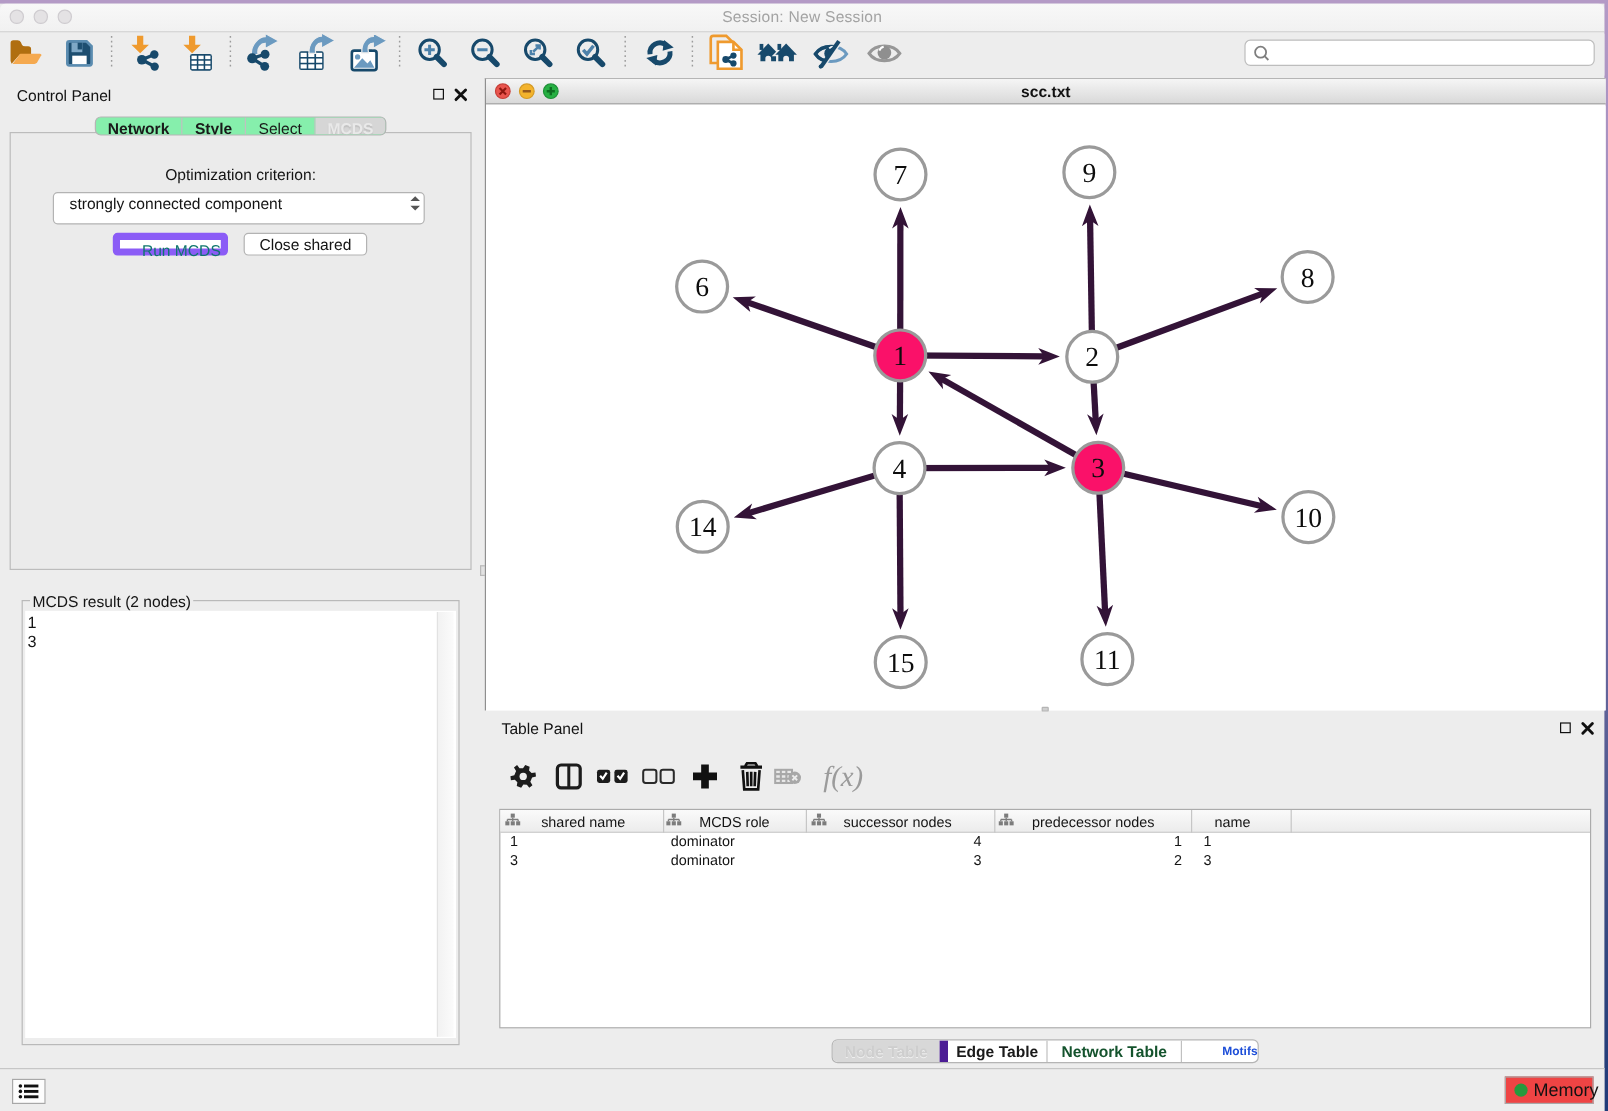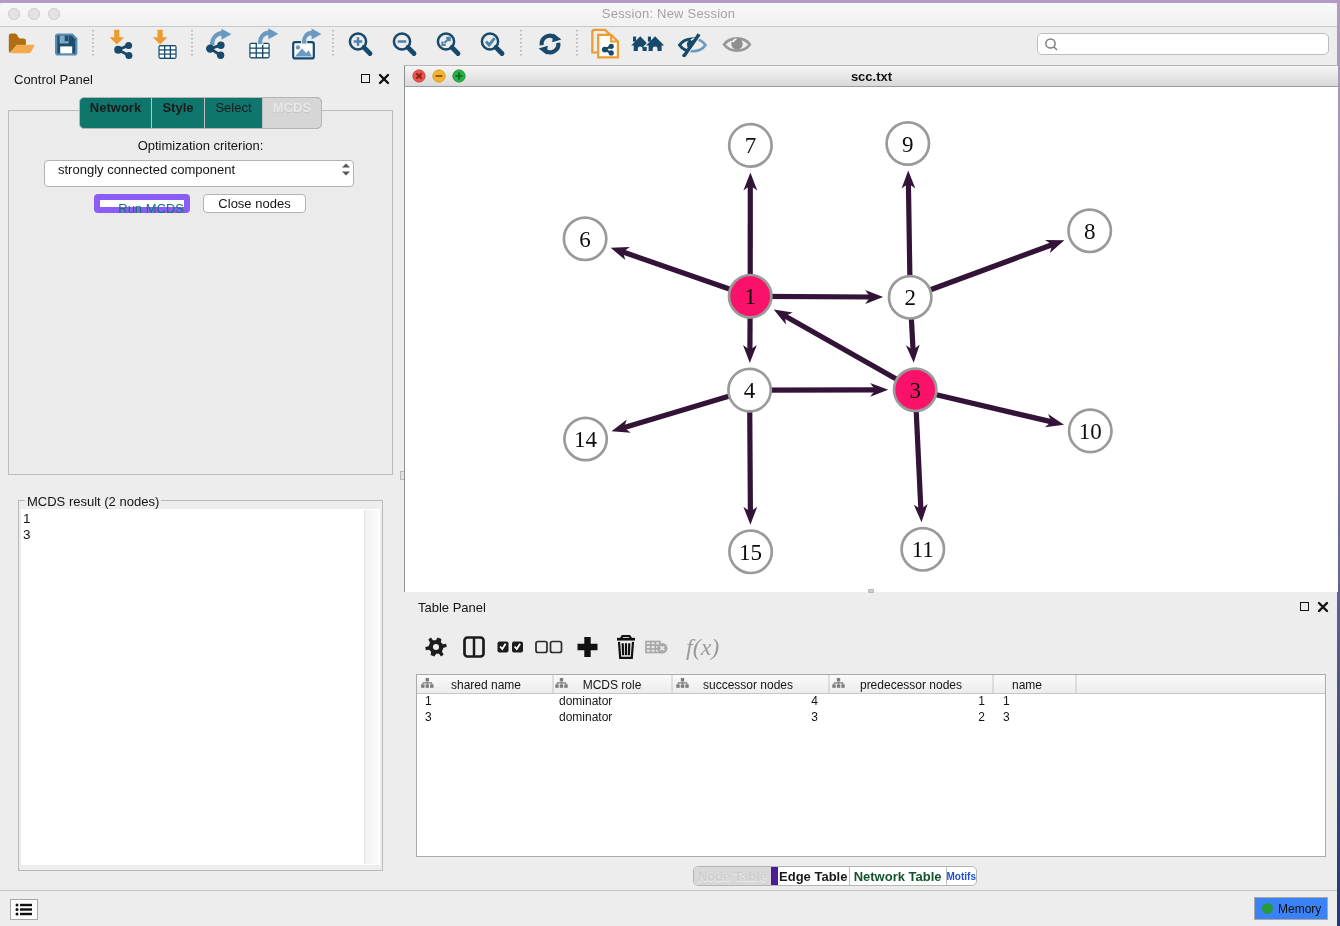"Network" div.abs { background: #0f766e -> #86efac; height: 32px -> 16px }
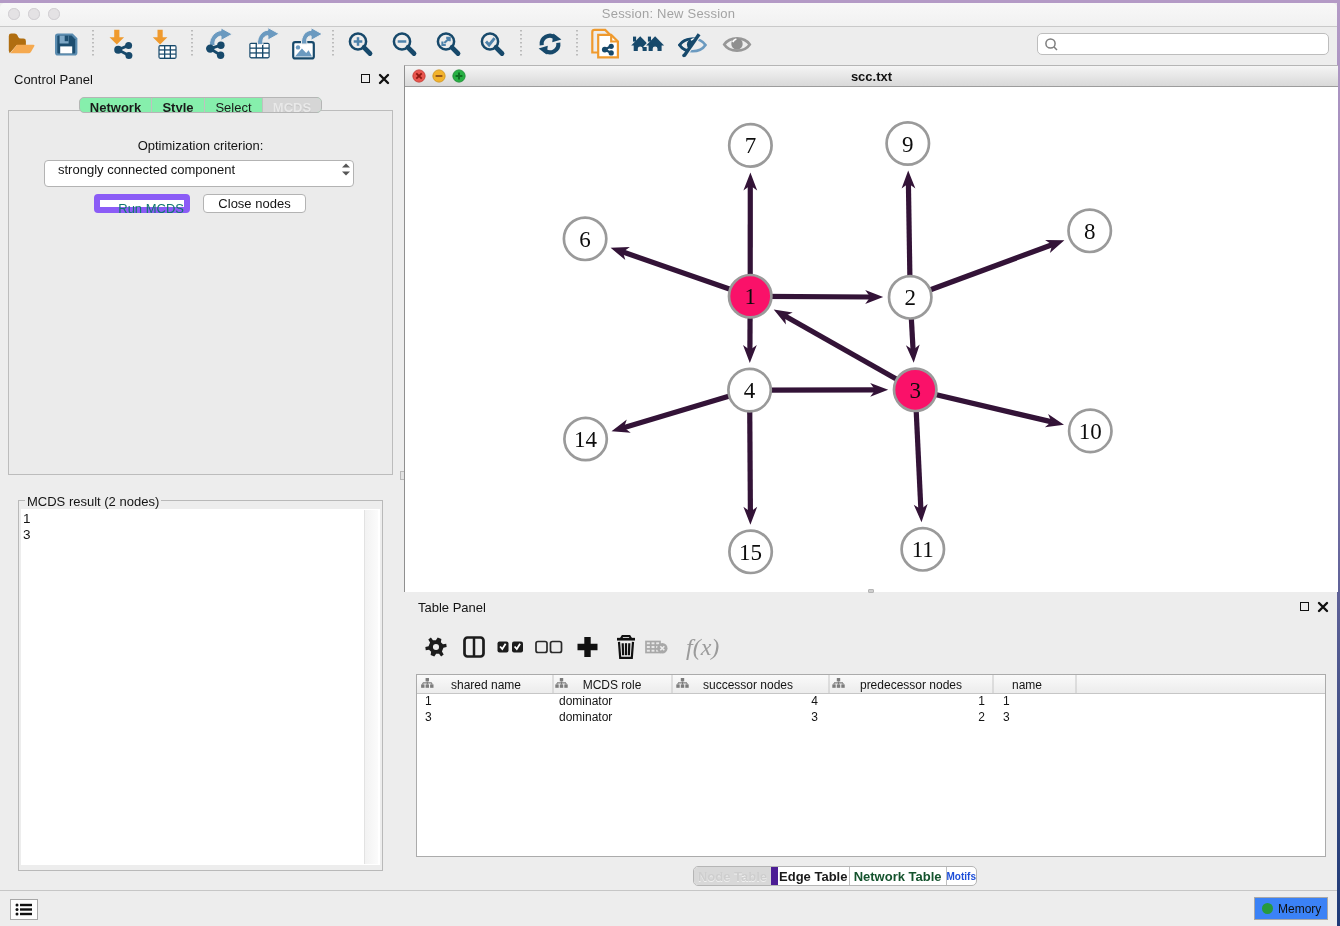"Close nodes" div.abs { text: nodes -> shared }
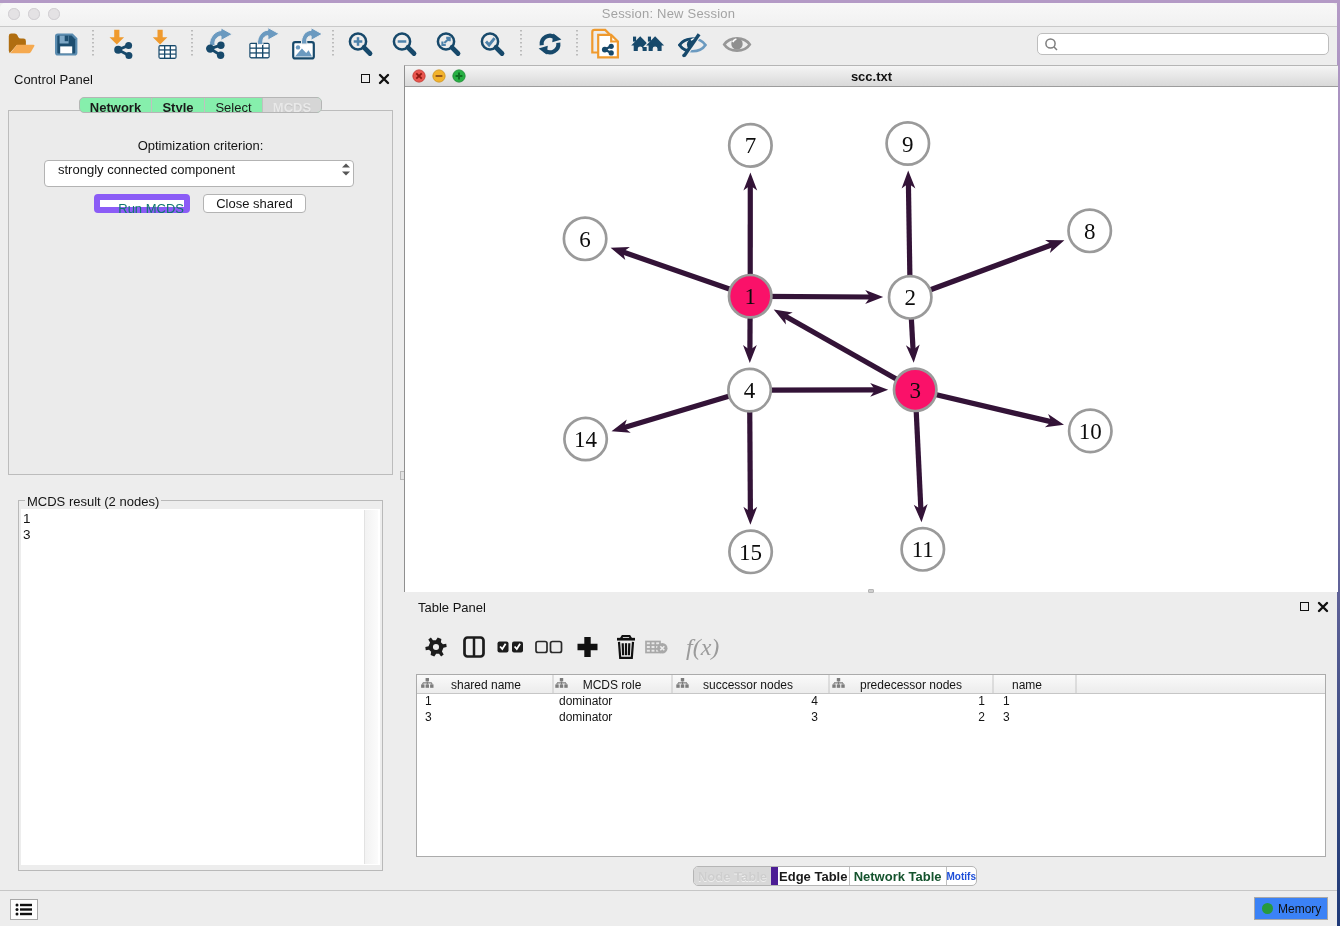"Node Table" div.abs { width: 284px -> 356px }
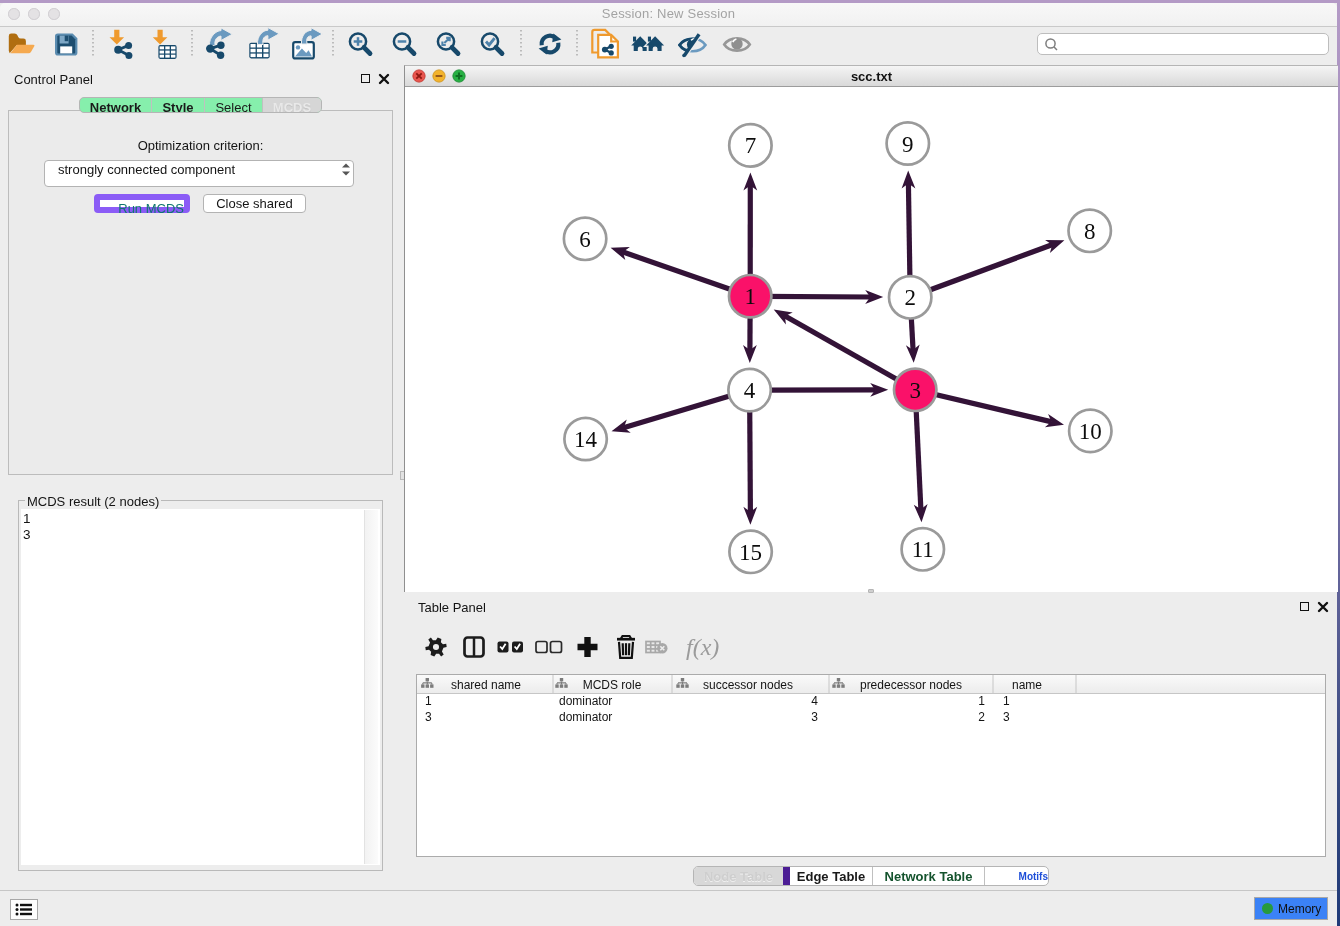"Memory" div.abs { background: #3b82f6 -> #ef4444; font-size: 12px -> 15px }
